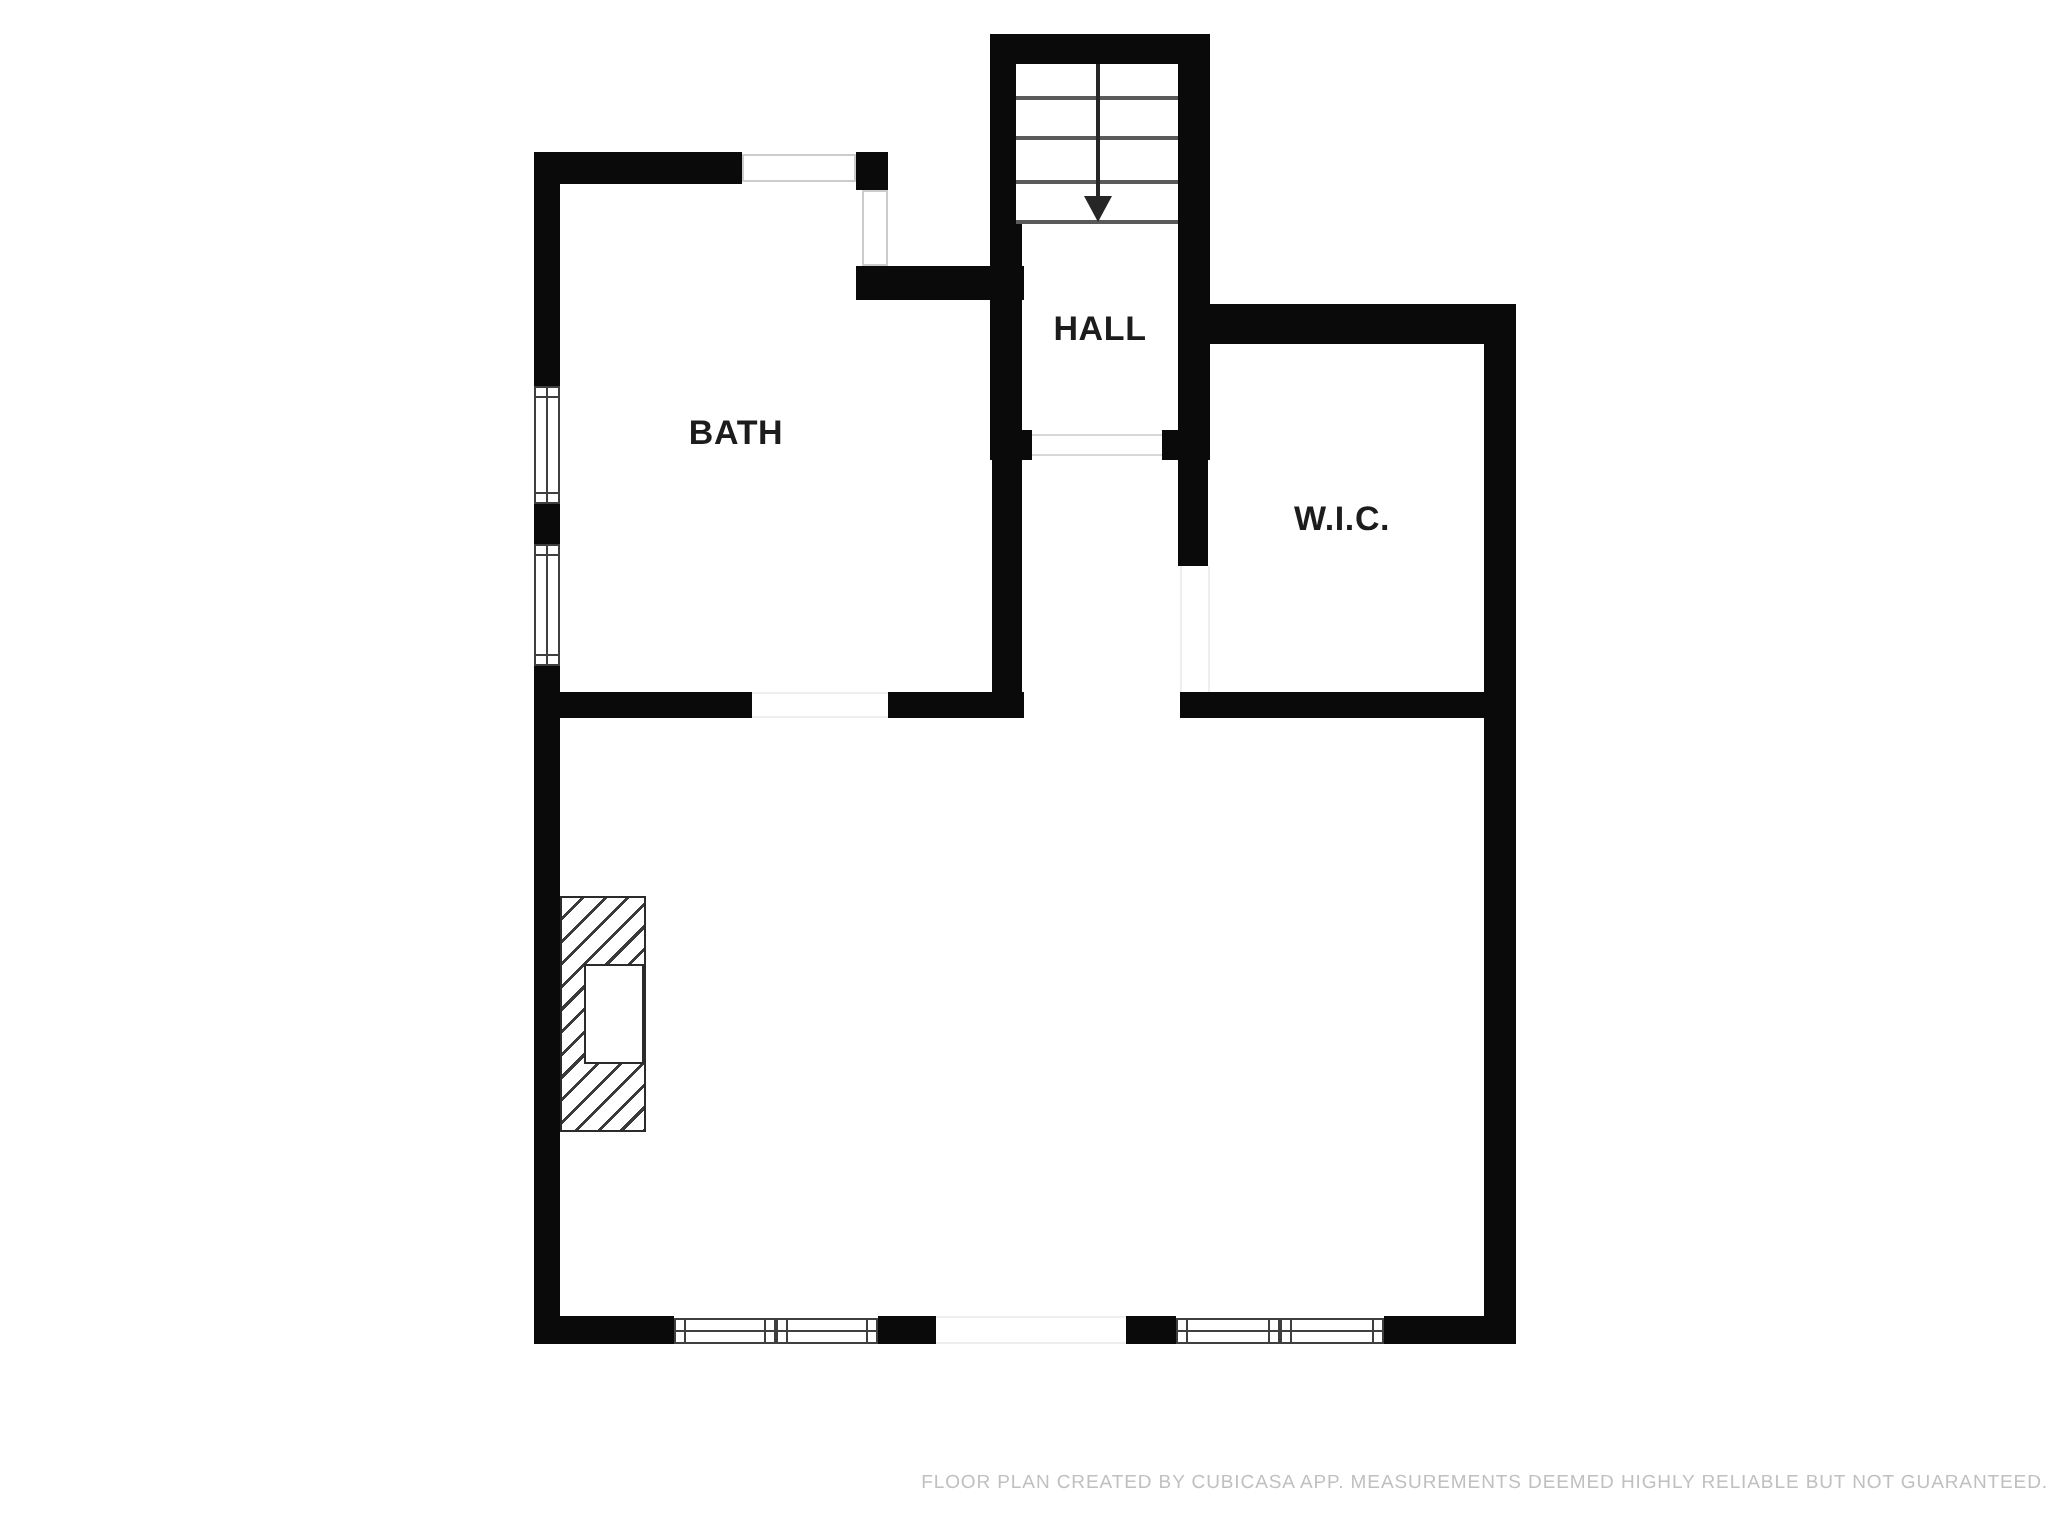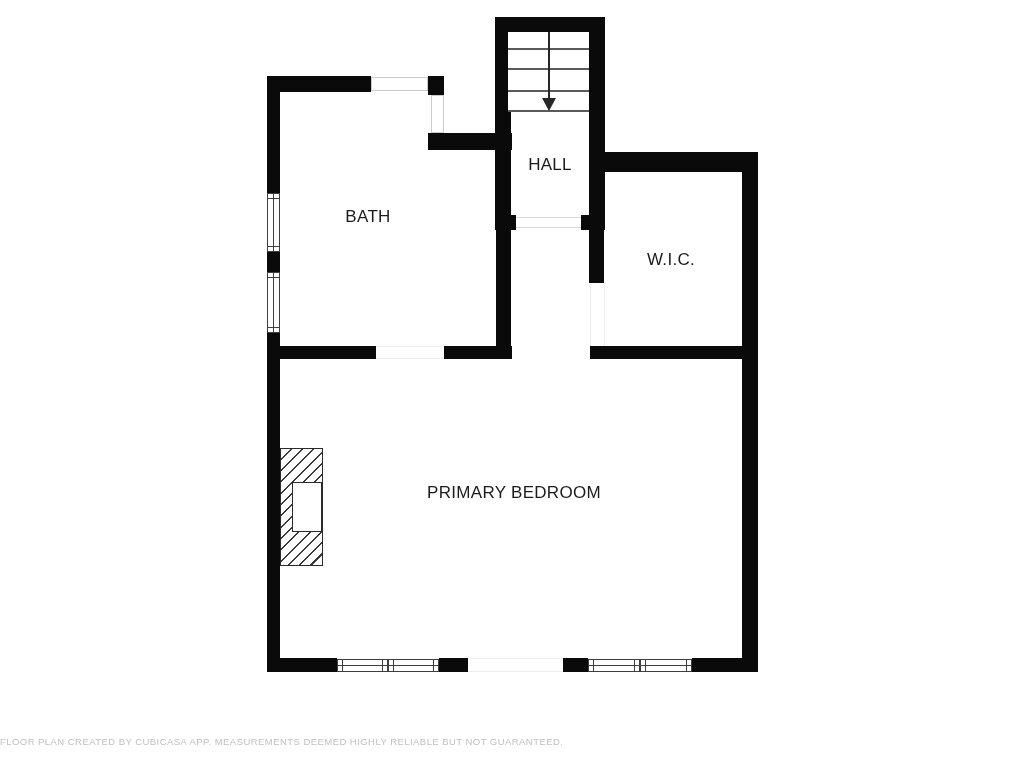"HALL" .room-label { font-weight: none -> bold }
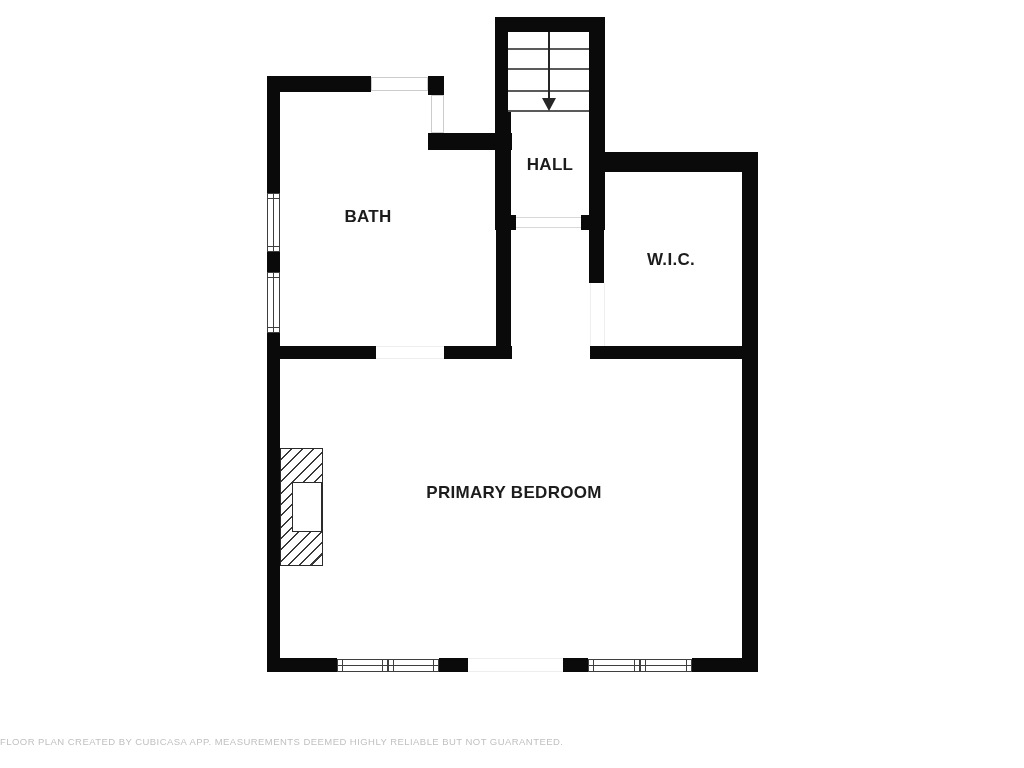"PRIMARY BEDROOM" div.room-label { html: <div>PRIMARY BEDROOM</div> -> none }
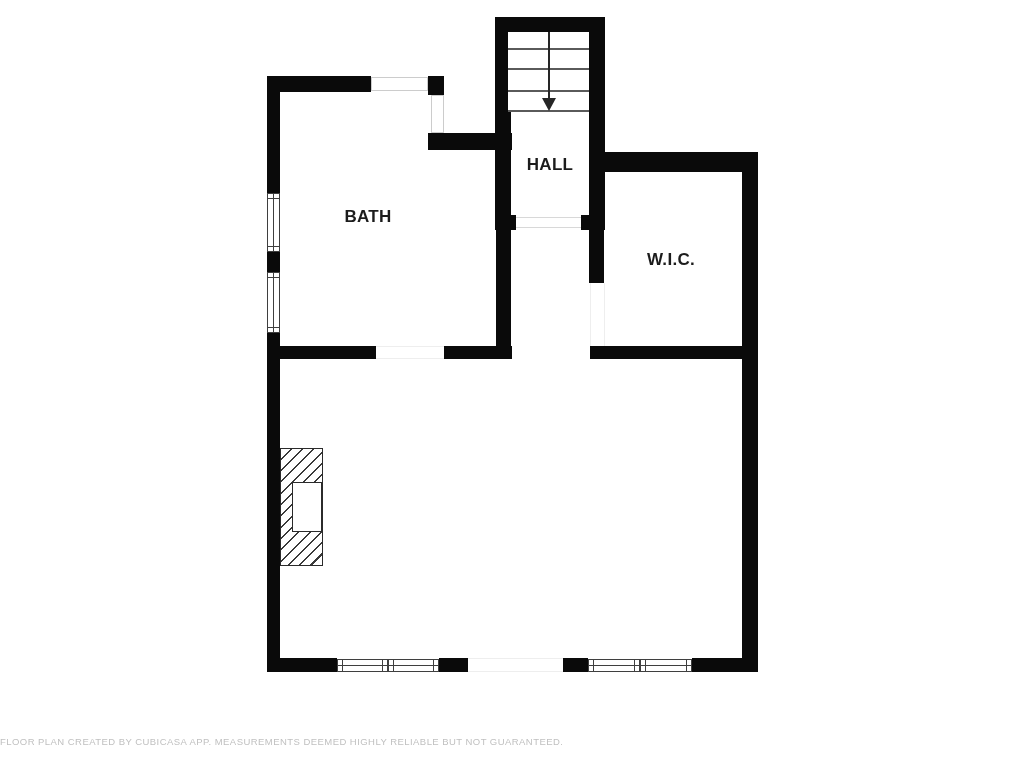"FLOOR PLAN CREATED BY CUBICASA" .footer-text { text-align: left -> right }
